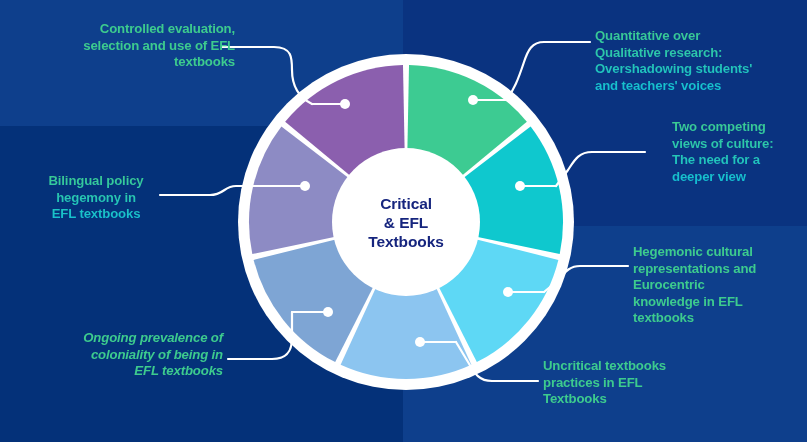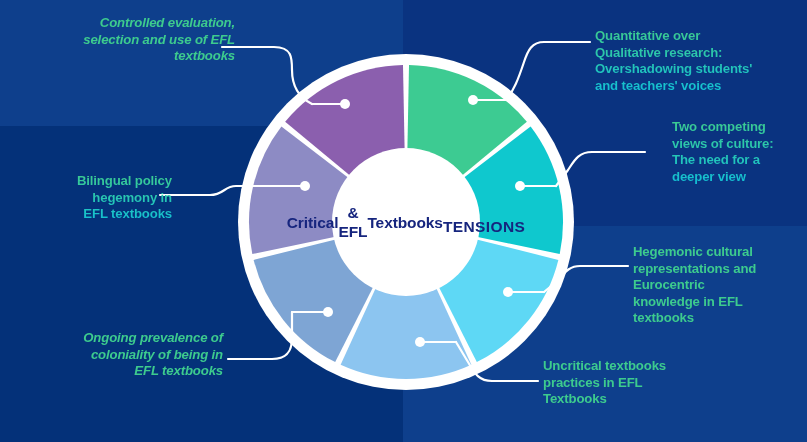"Controlled evaluation," #lbl-1 { font-style: italic -> none; top: 15px -> 21px }
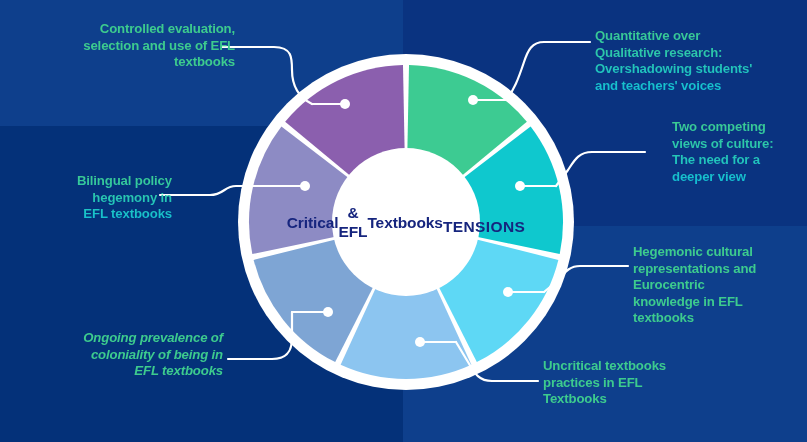"Bilingual policy" #lbl-2 { text-align: none -> center }
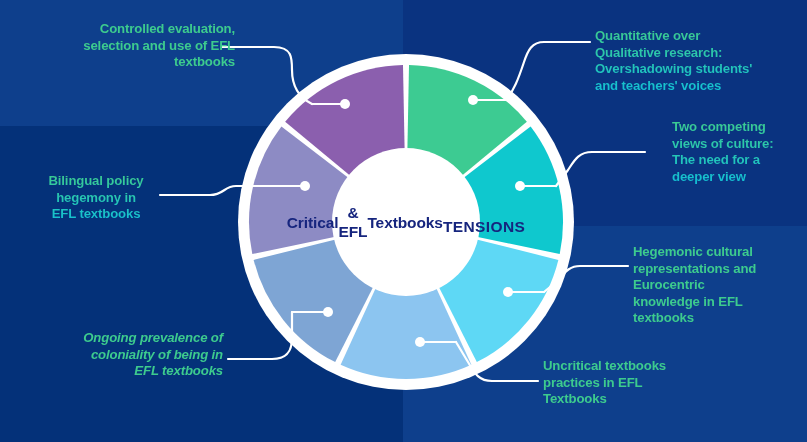"Critical" .center-txt { flex-direction: row -> column; text-align: center -> right }
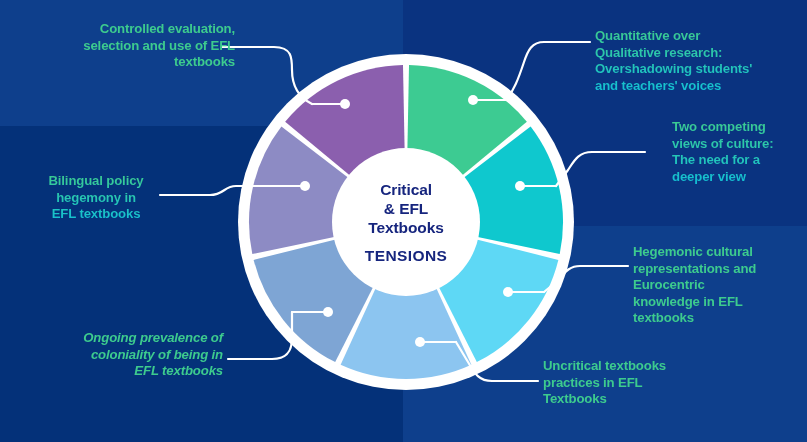"TENSIONS" div.sub { html: <div>TENSIONS</div> -> none }
